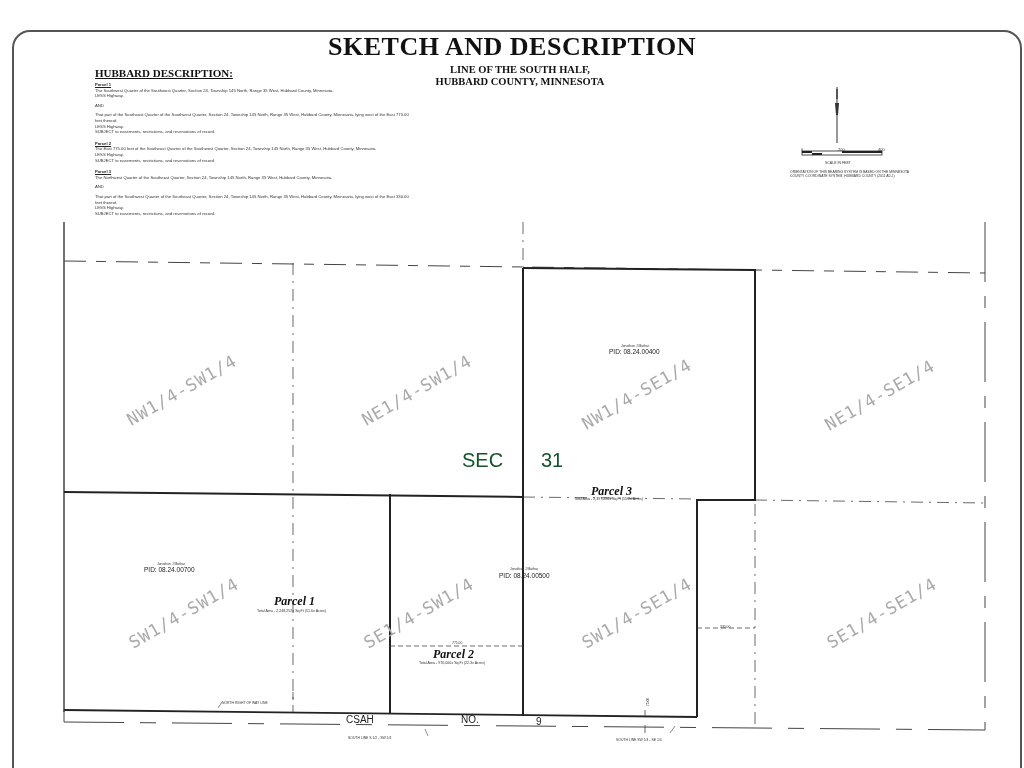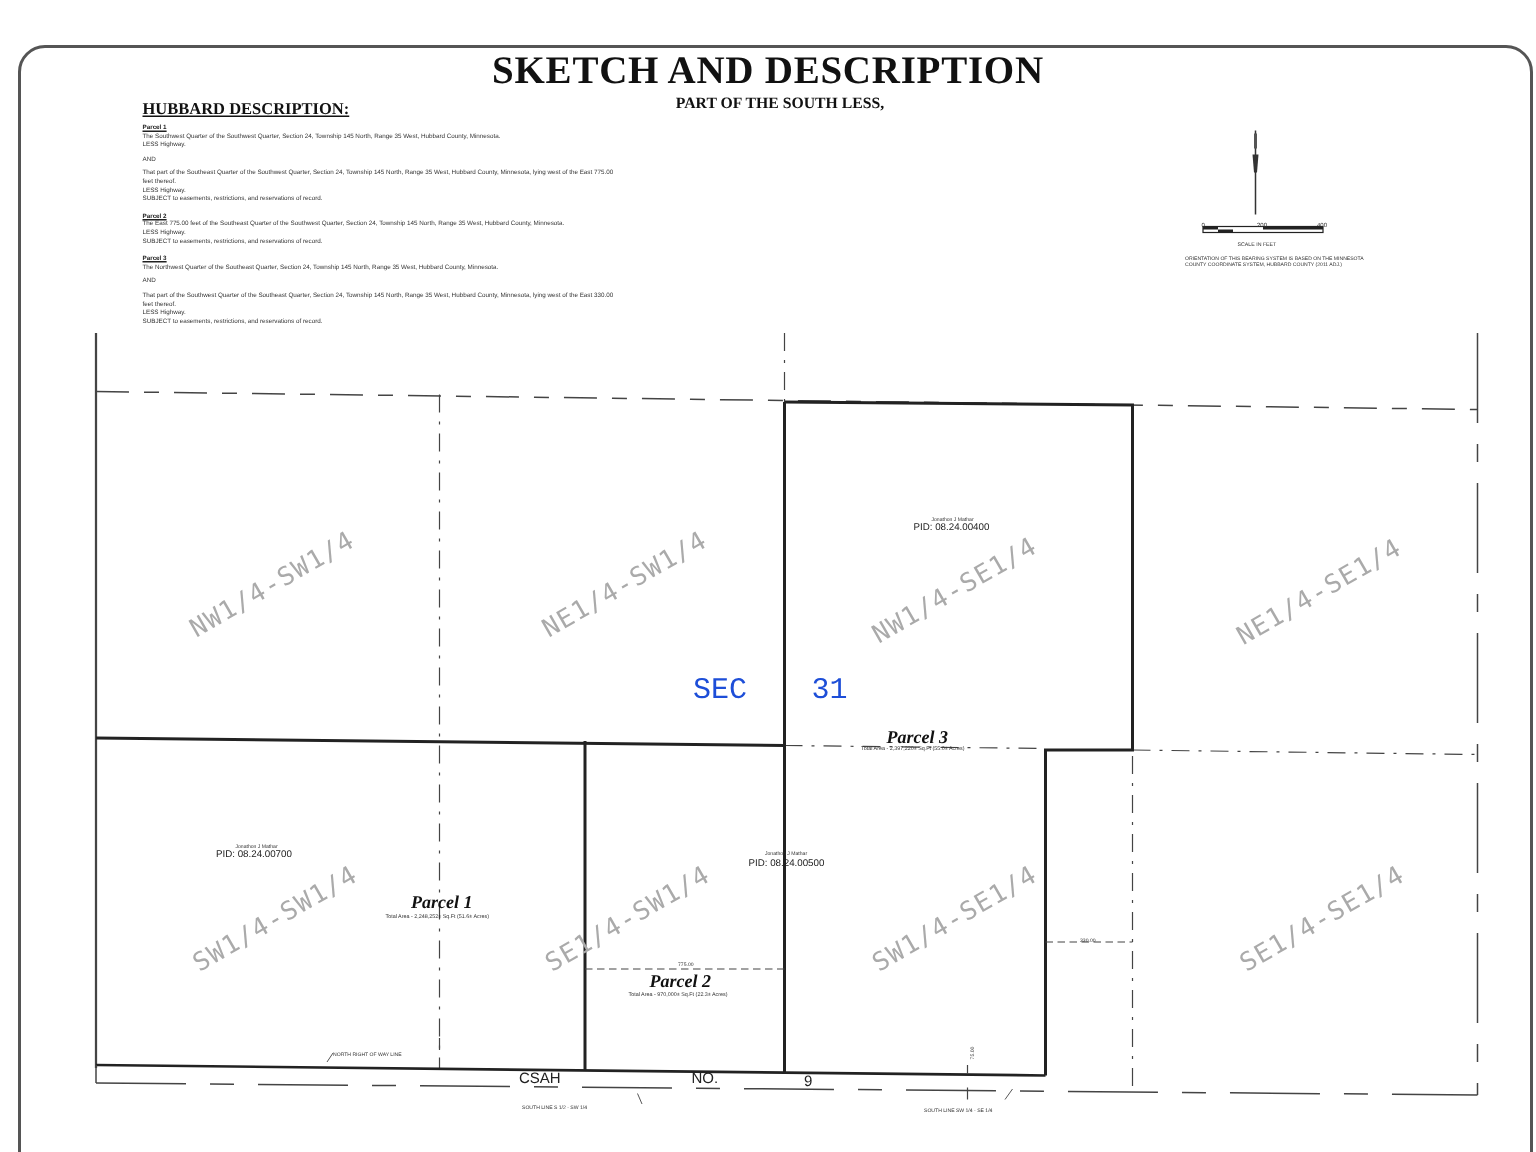"PART OF THE SOUTH LESS," div { text: PART OF THE SOUTH LESS -> LINE OF THE SOUTH HALF }
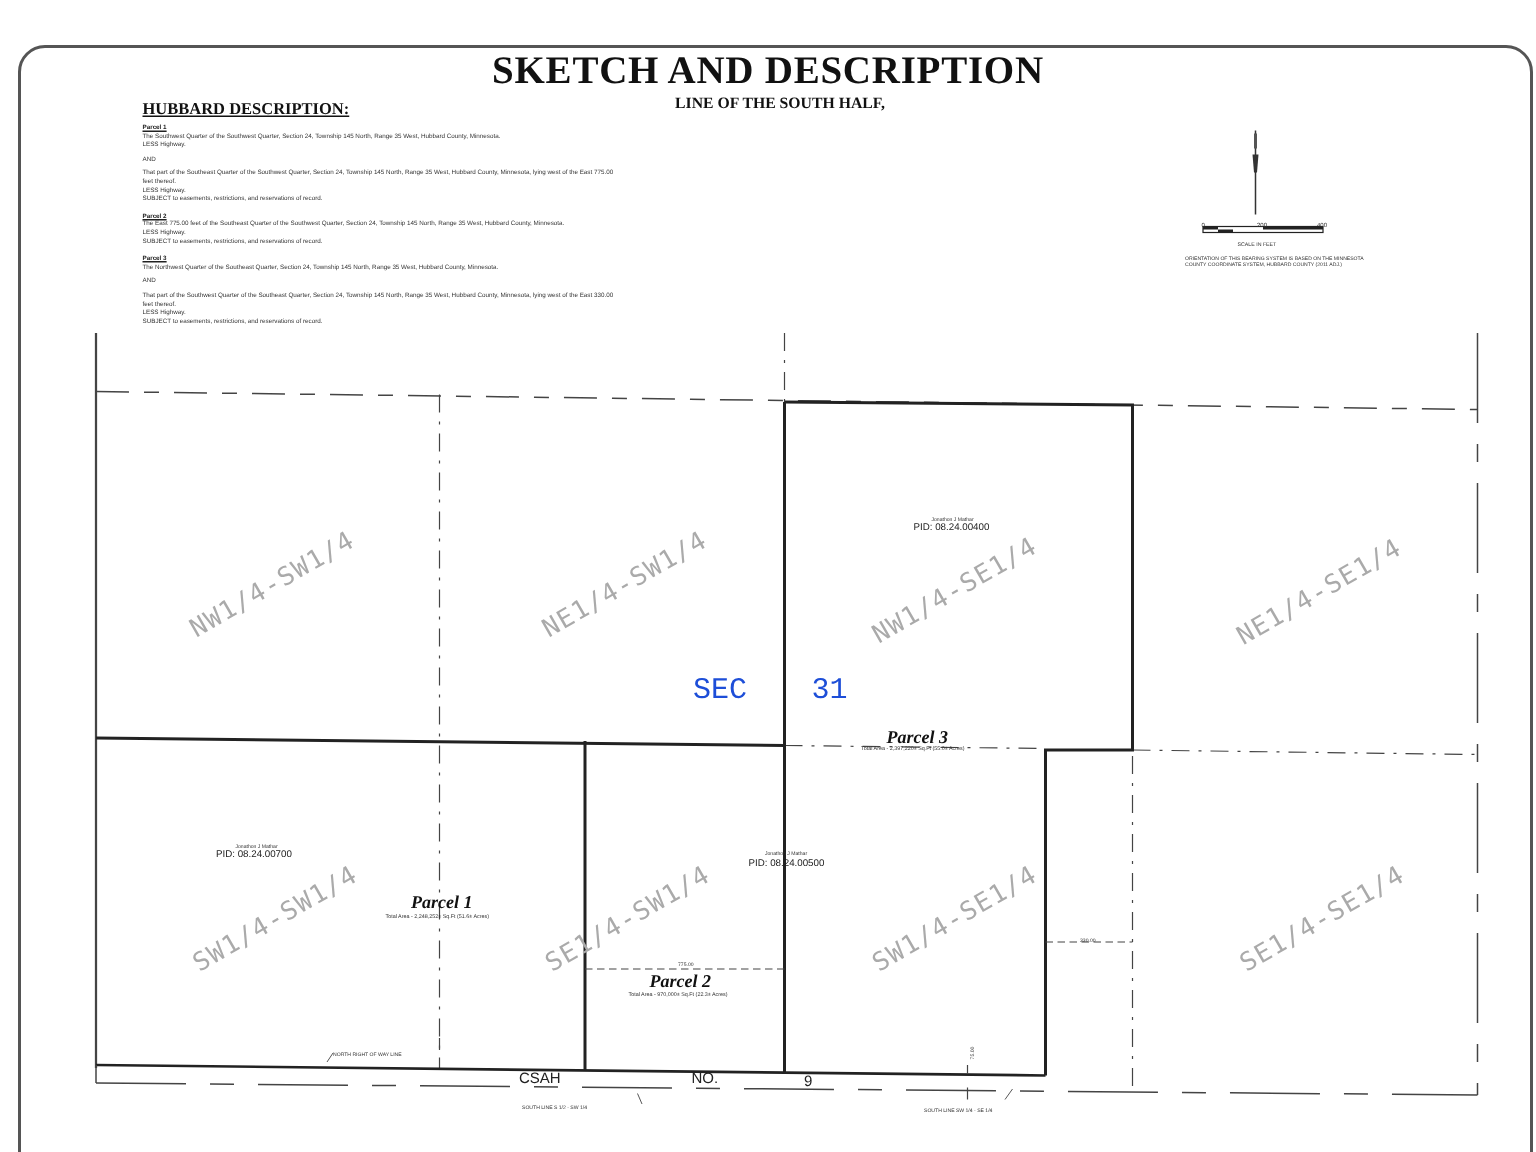"HUBBARD COUNTY, MINNESOTA" div { html: none -> <div>HUBBARD COUNTY, MINNESOTA</div> }
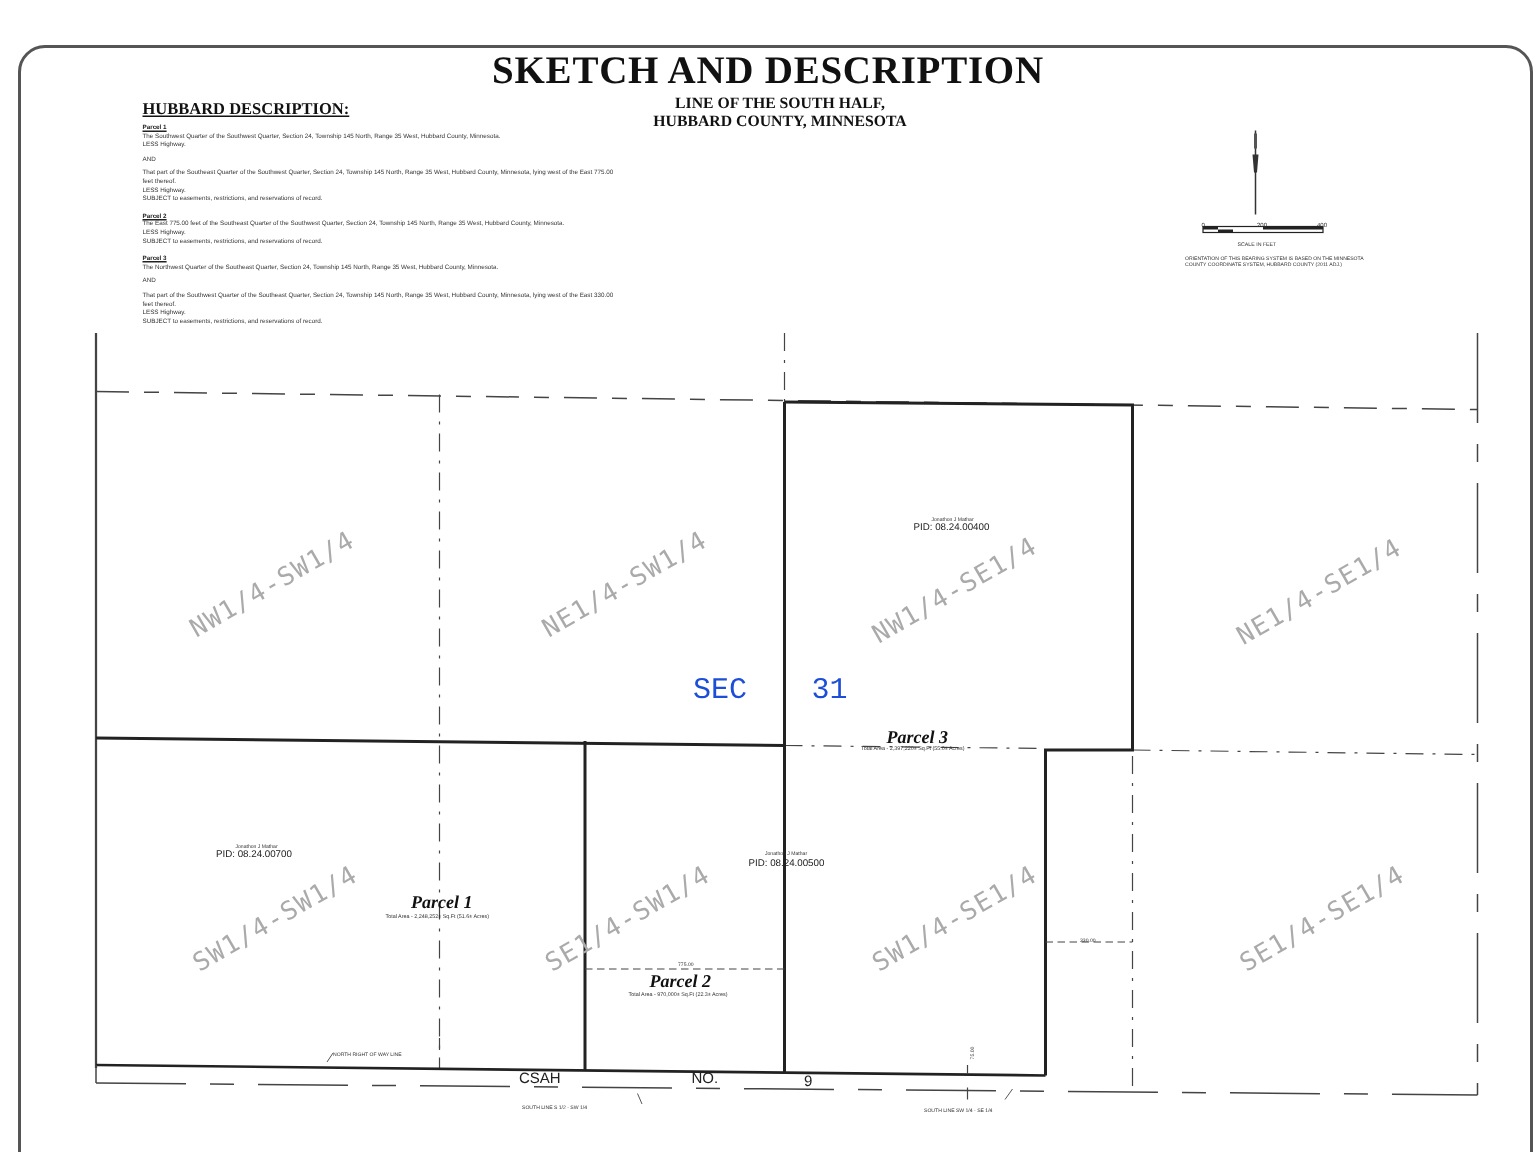"SEC" .sec { color: #1d4ed8 -> #14532d; font-family: Liberation Mono, monospace -> Liberation Sans, sans-serif }
